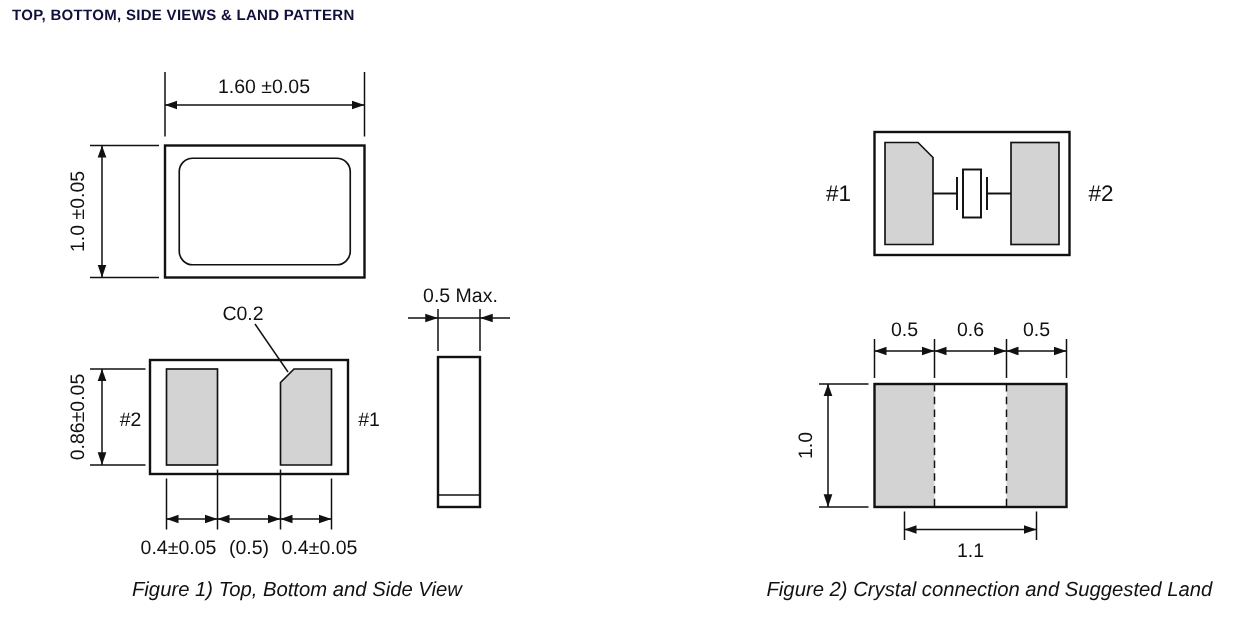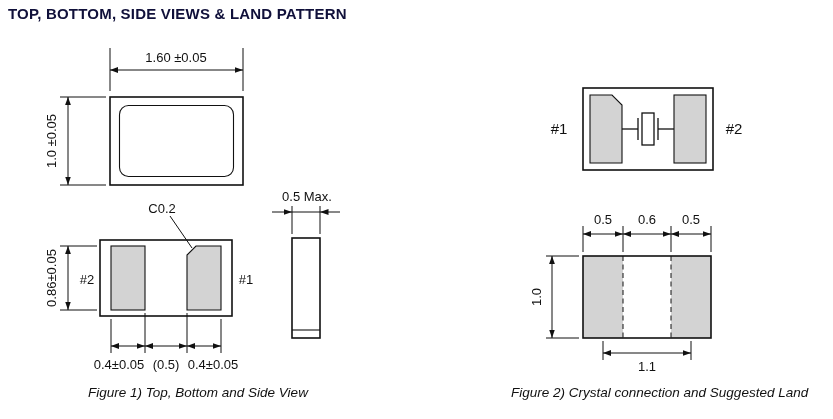"TOP, BOTTOM, SIDE VIEWS &" .title { font-size: 15px -> 10px }
